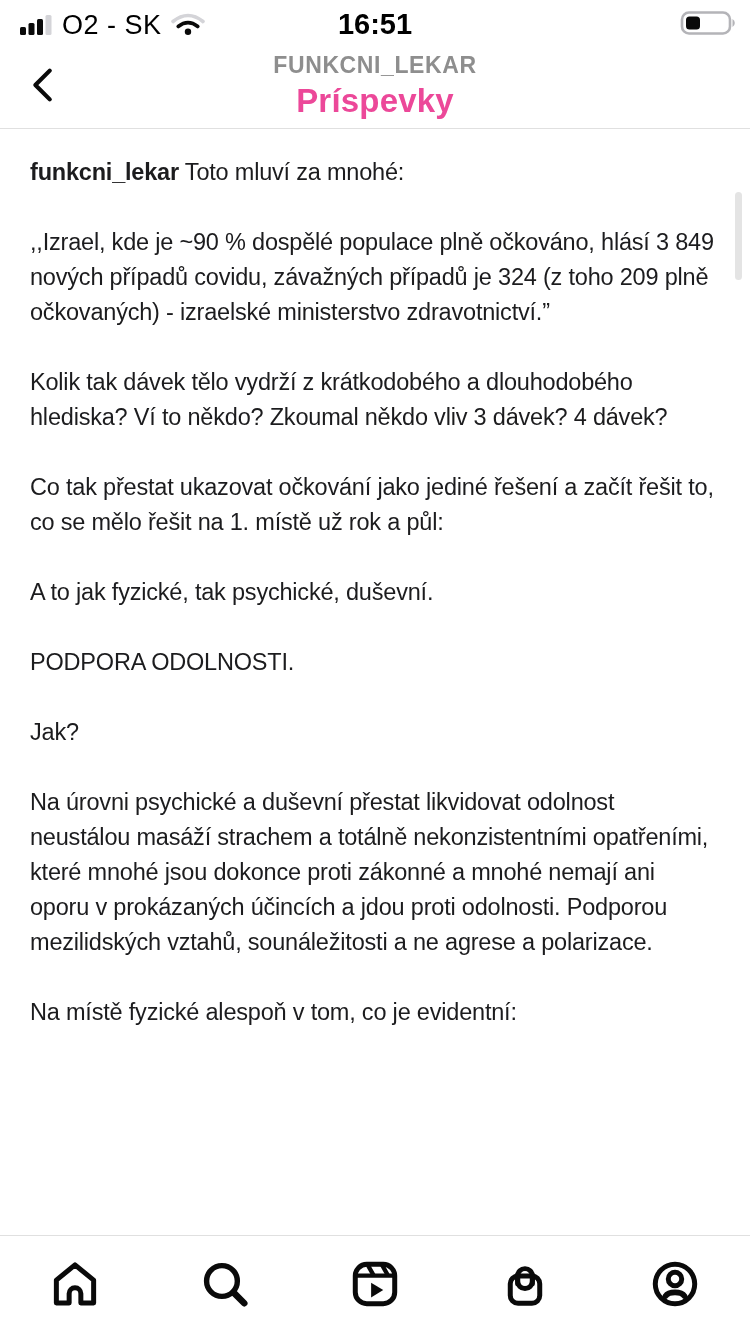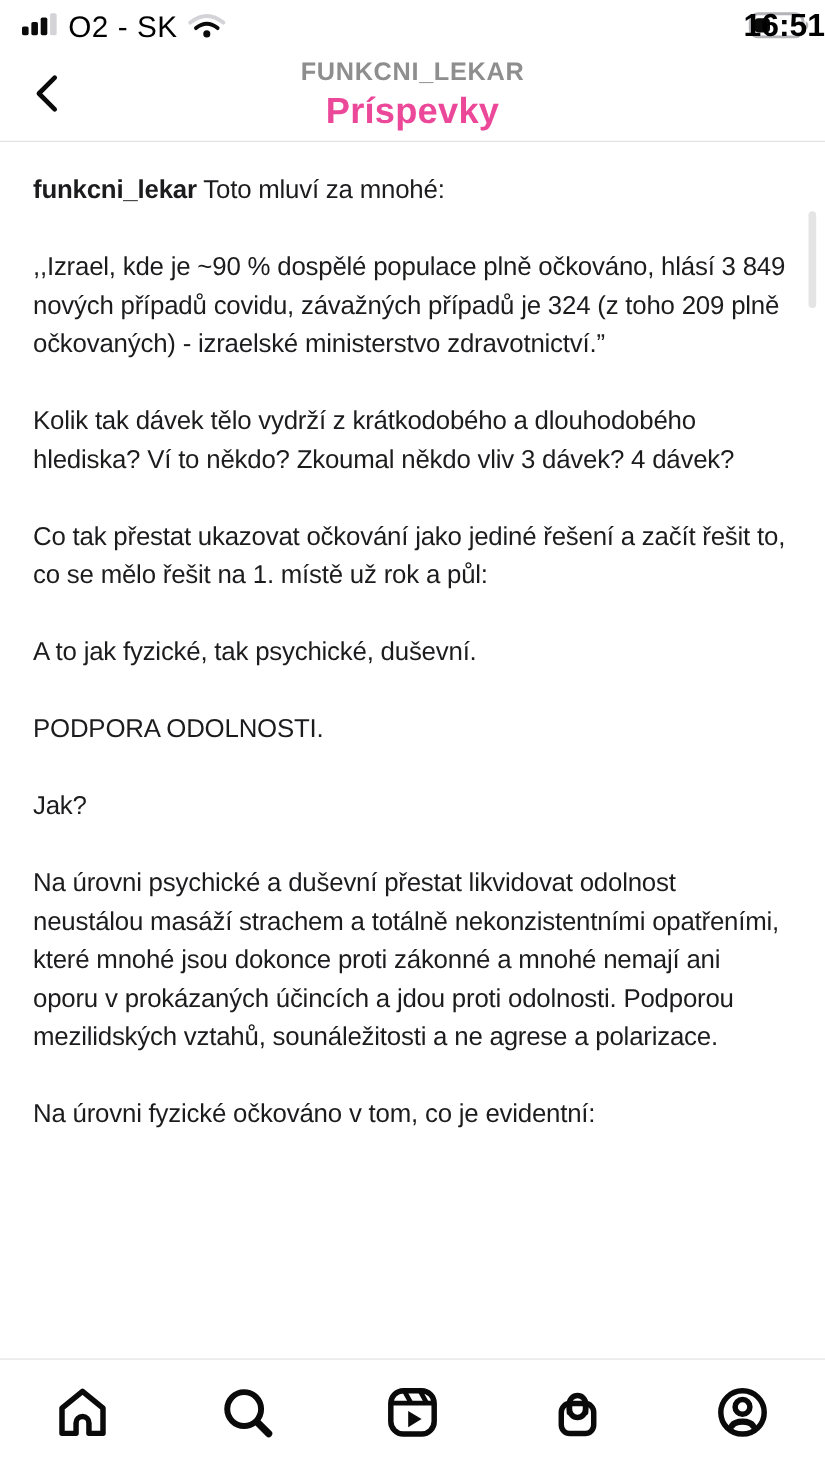"O2 - SK" .sb-left { align-items: flex-start -> flex-end }
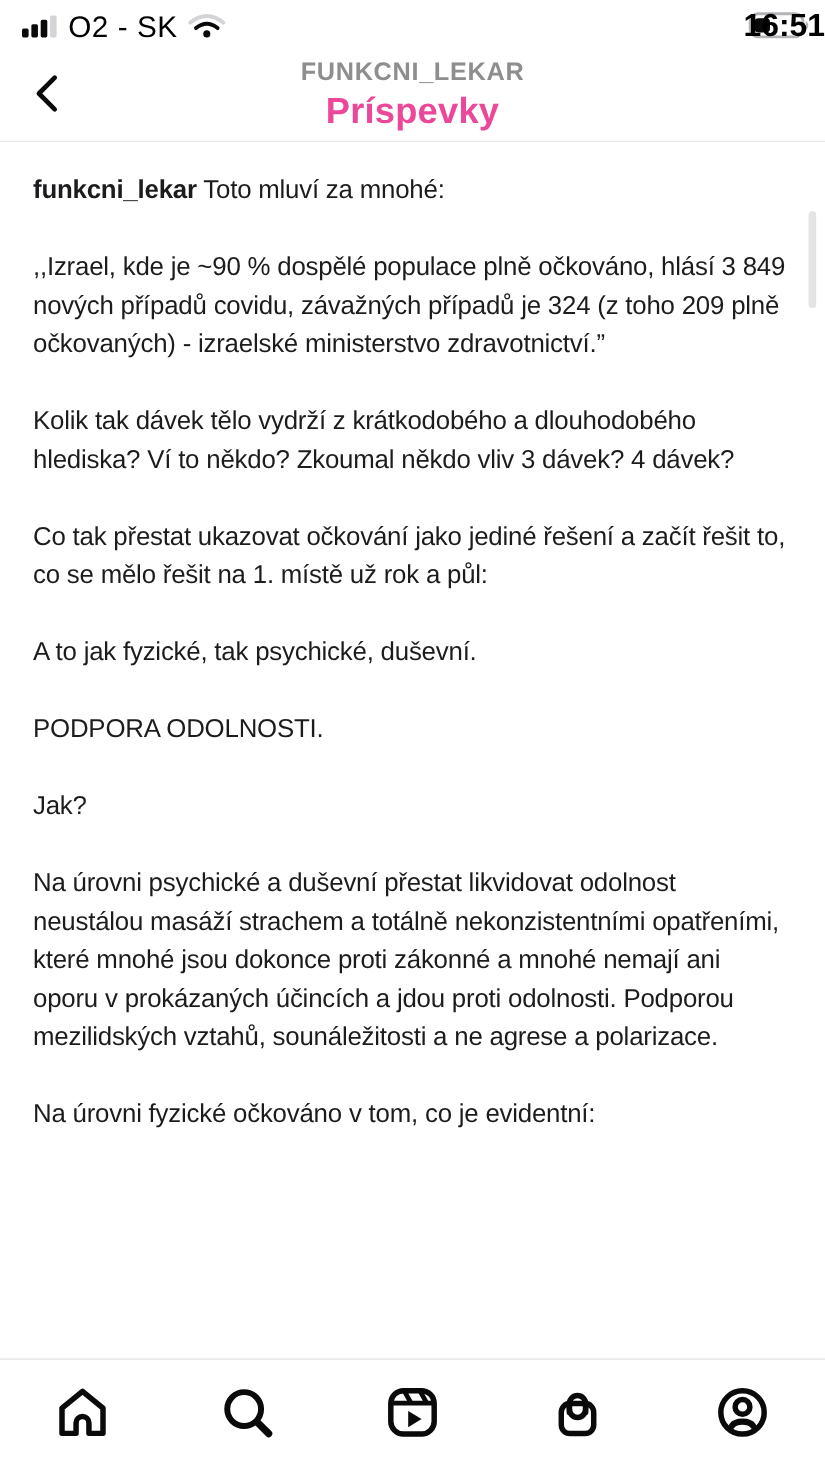"16:51" .sb-time { text-align: right -> center }
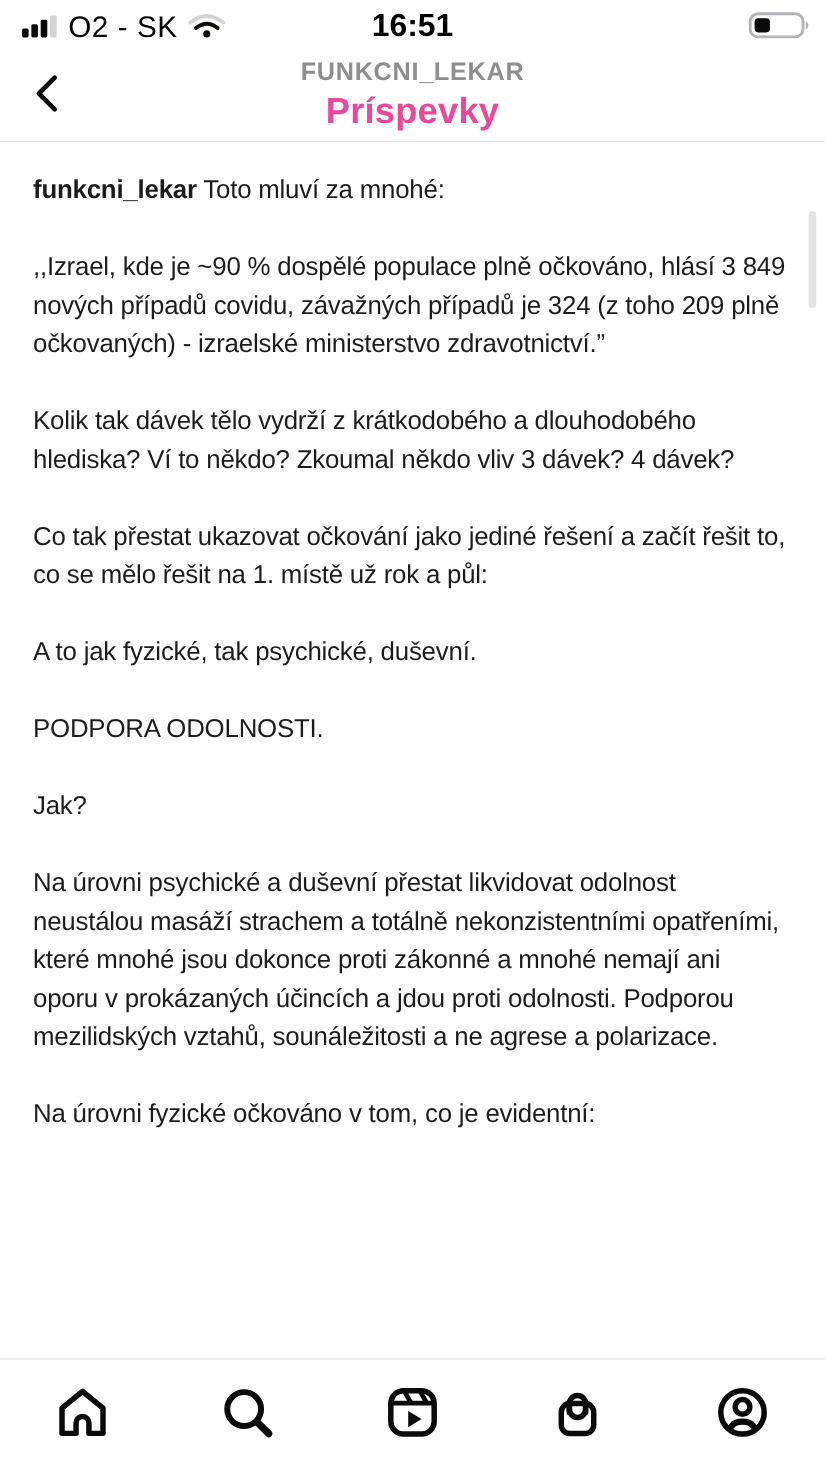"Na úrovni fyzické očkováno v" p.para { text: úrovni fyzické očkováno -> místě fyzické alespoň }
